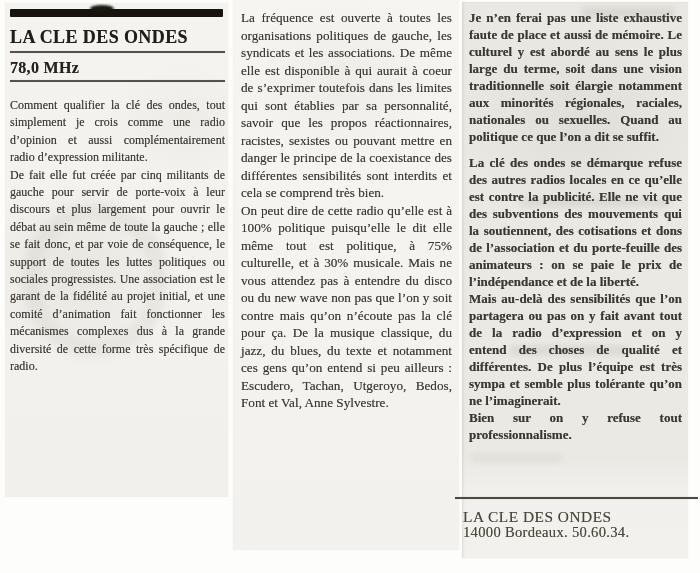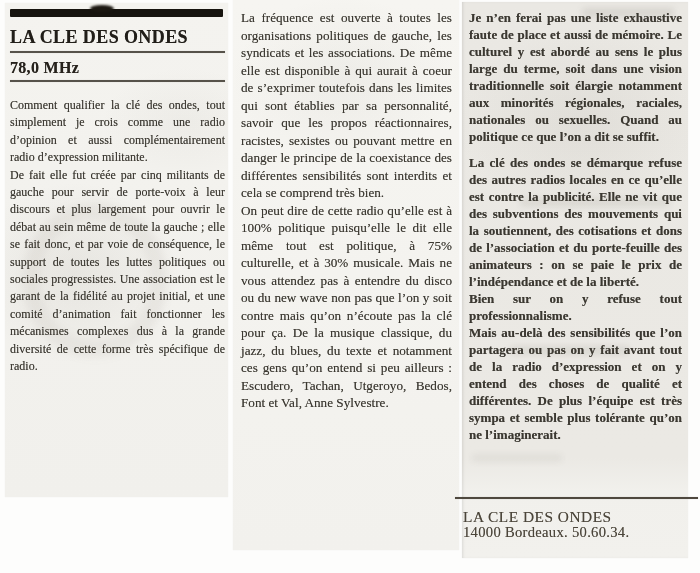"Bien sur on y refuse" p { order: before "Mais au-delà des sensibilités que" -> after "Mais au-delà des sensibilités que" }
